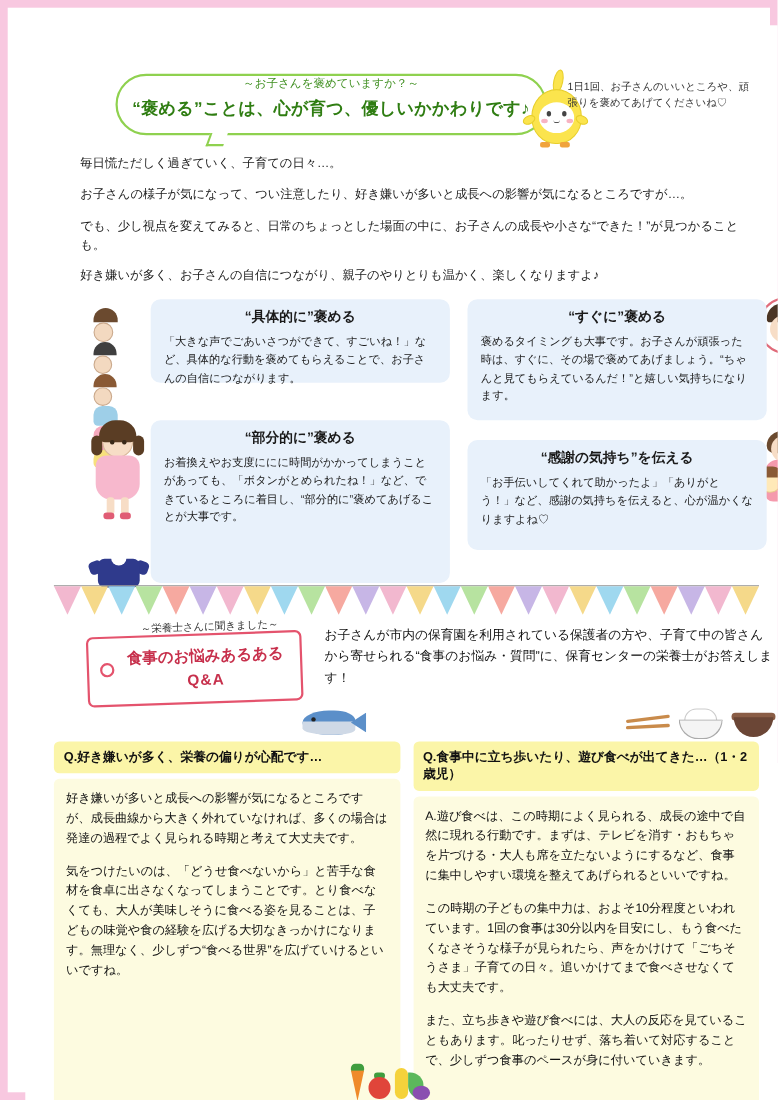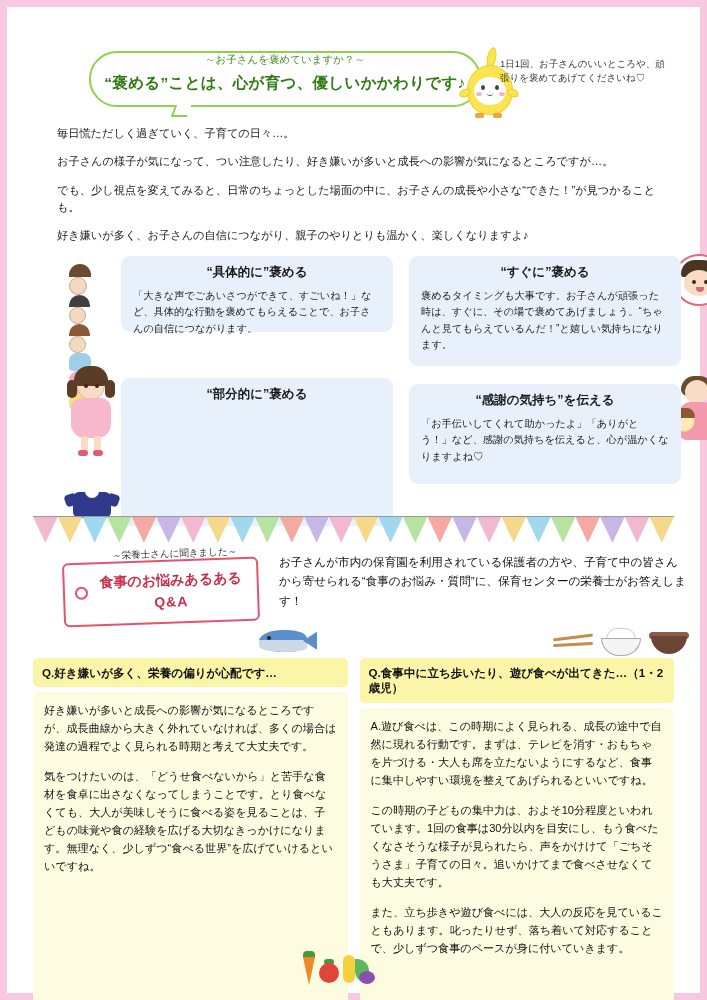"～お子さんを褒めていますか？～" .page { padding: 0 -> 16px }
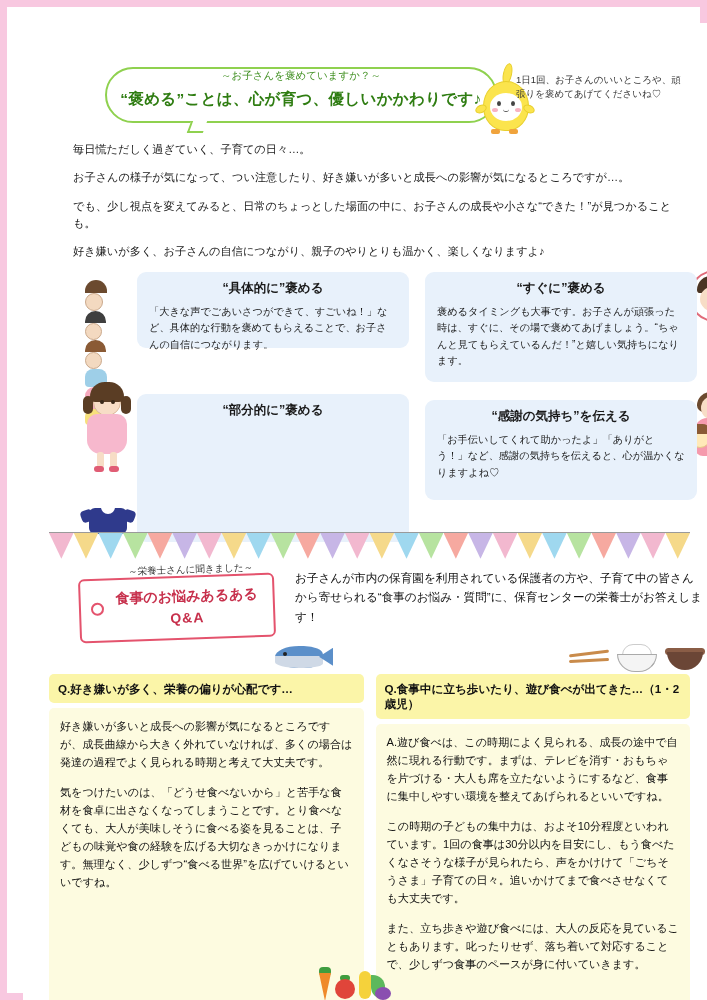"“部分的に”褒める" .card.c3 { margin-top: 12px -> none }
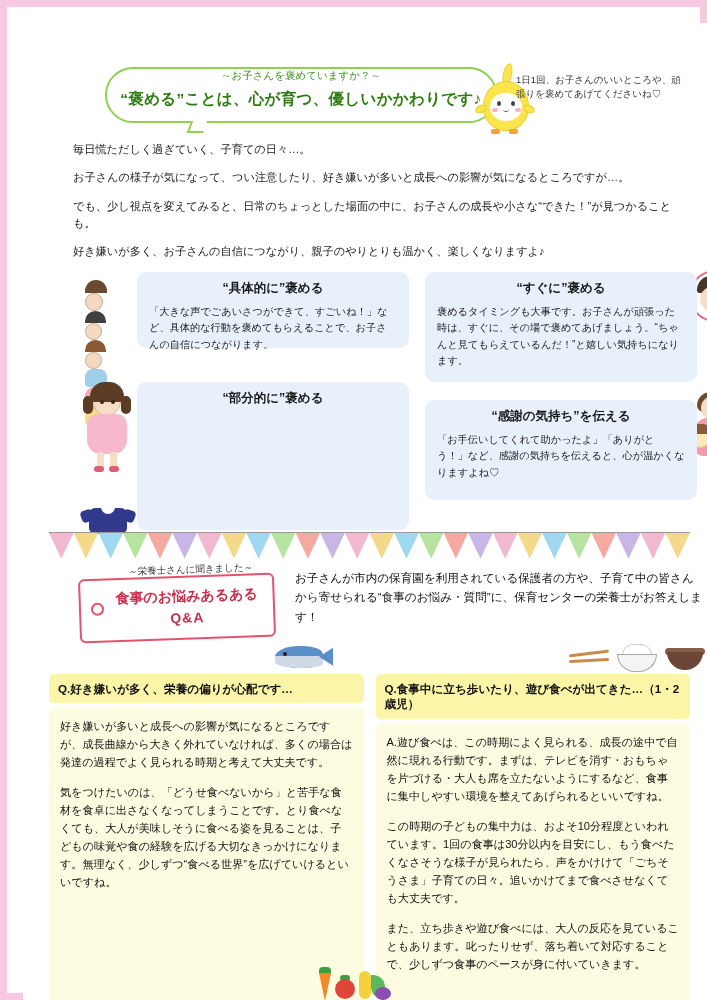"お着換えやお支度ににに時間がかかってしまうことがあっても、「ボタンがとめられたね" p { html: none -> <p>お着換えやお支度ににに時間がかかってしまうことがあっても、「ボタンがとめられたね！」など、できているところに着目し、“部分的に”褒めてあげることが大事です。</p> }
